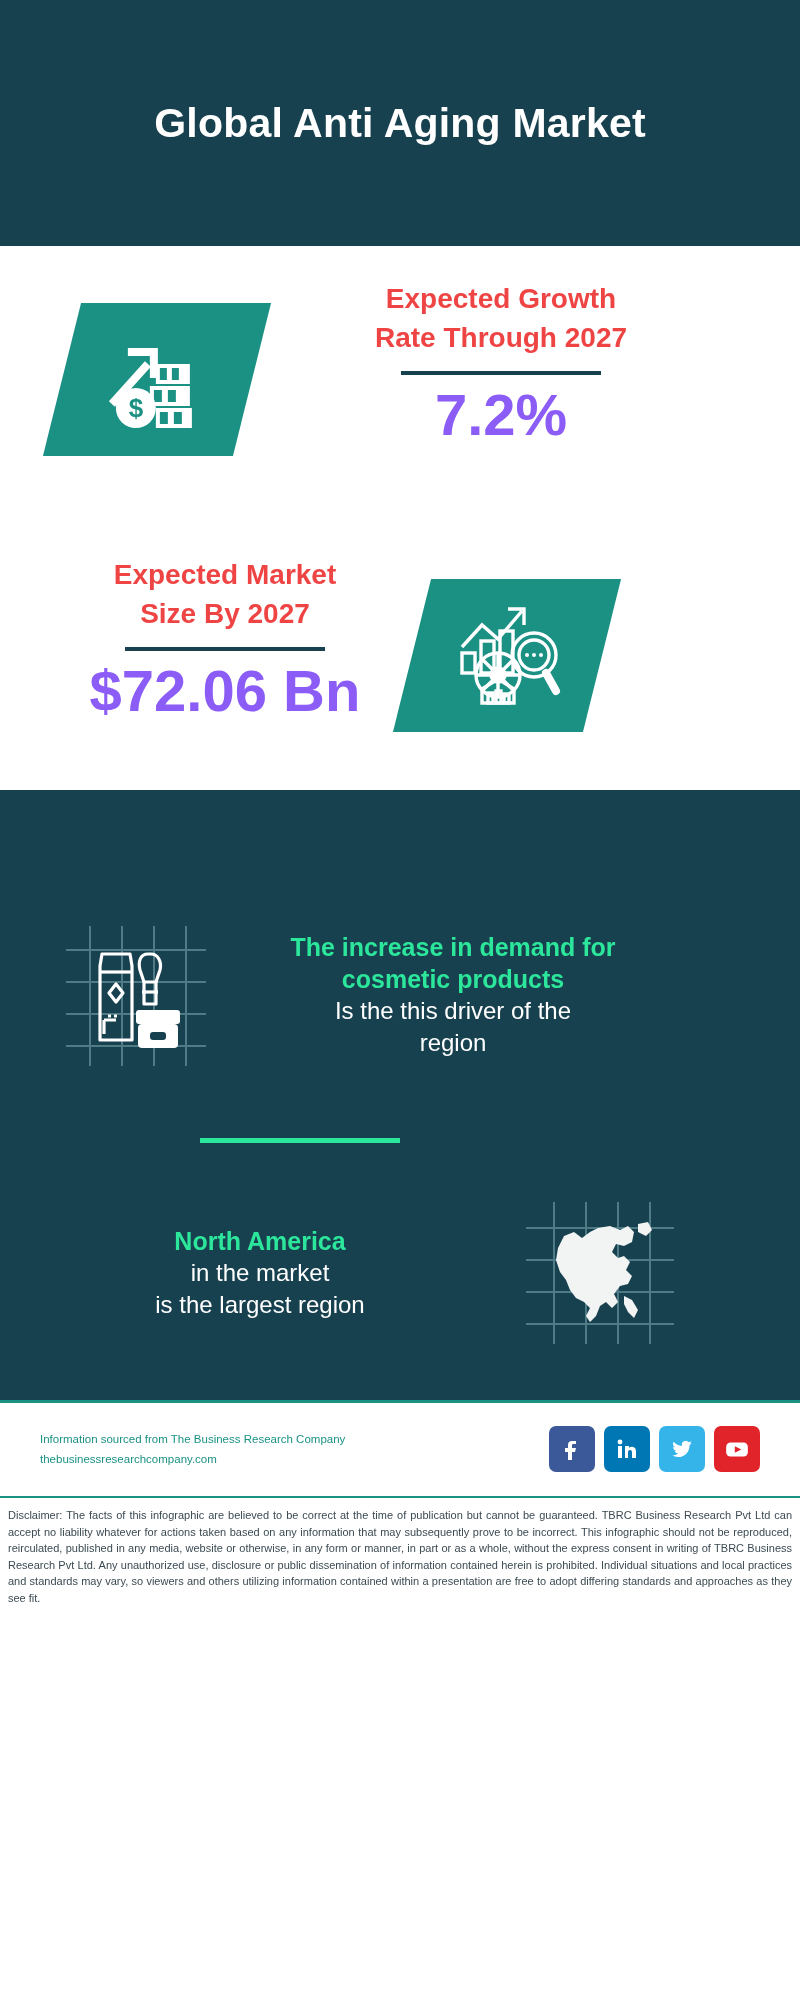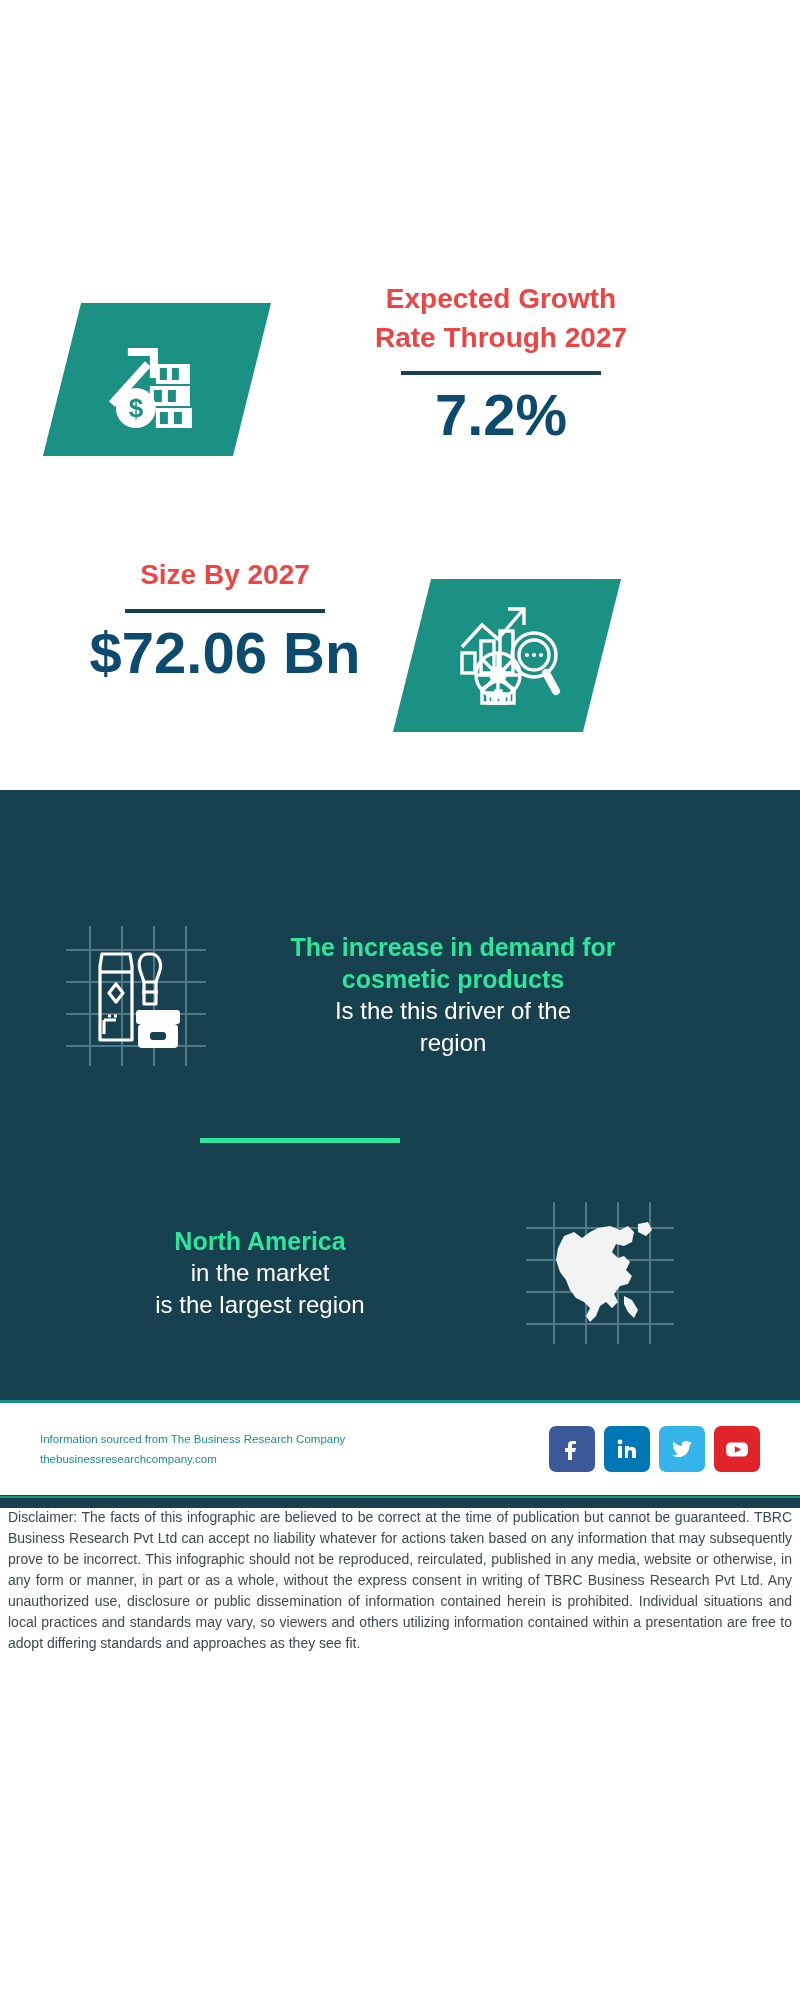"Global Anti Aging Market" div.header { html: none -> <div> <div>Global Anti Aging Market</div> </div> }
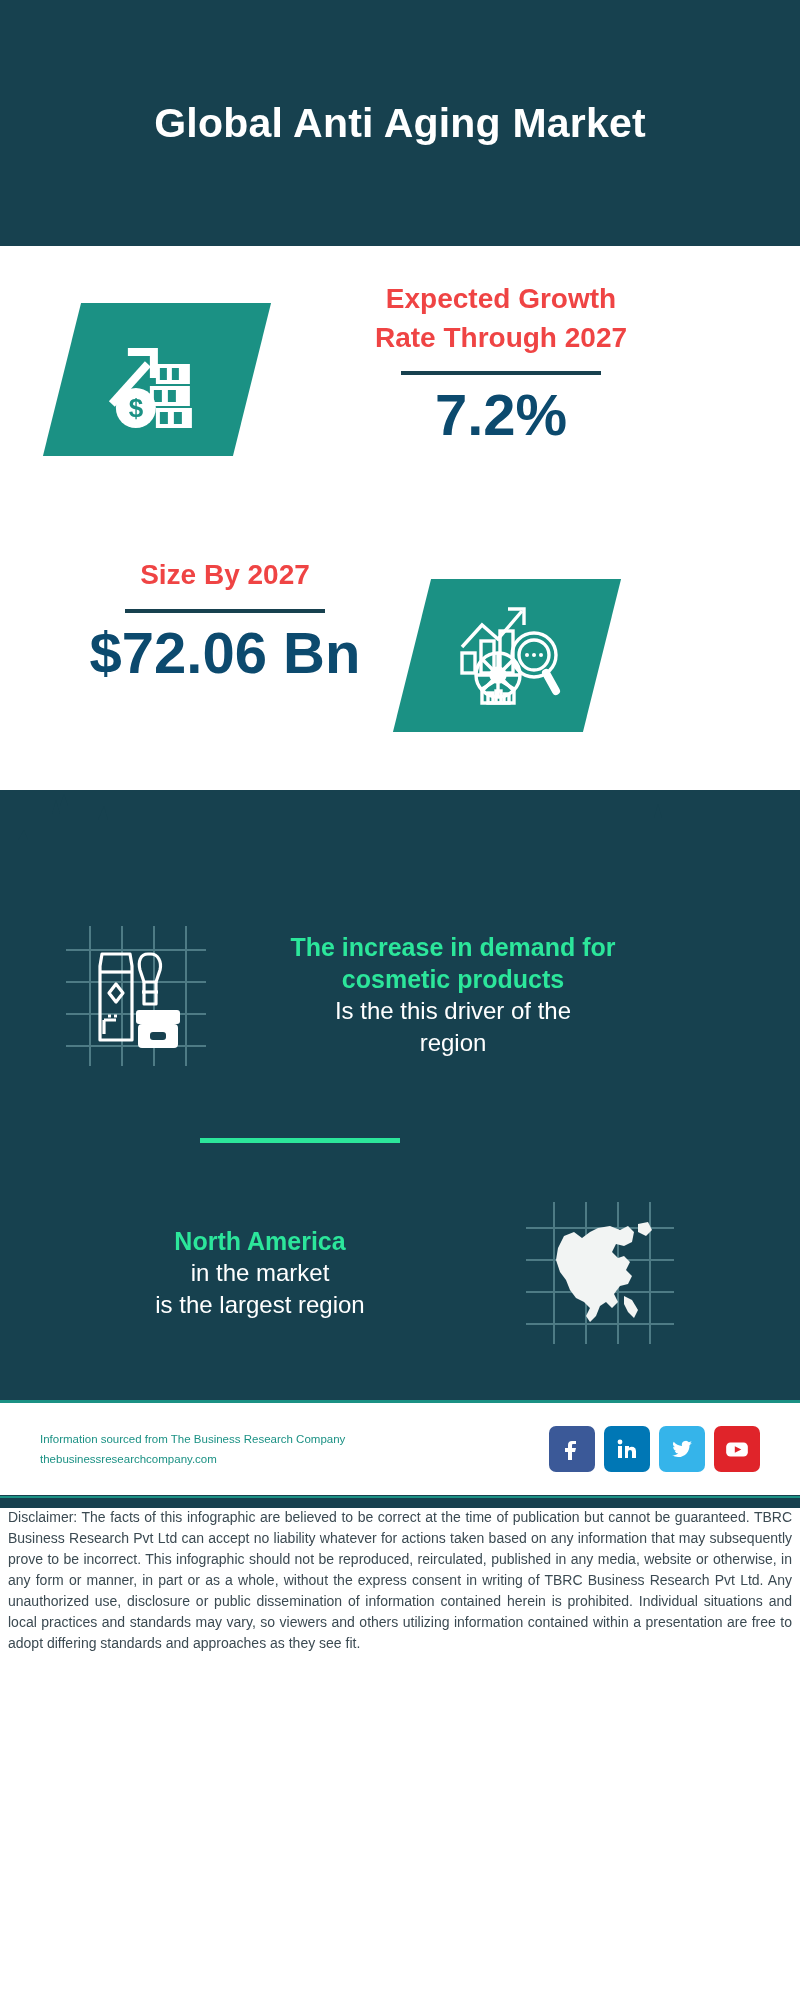"7.2%" .stat-value { color: #0c4a6e -> #8b5cf6 }
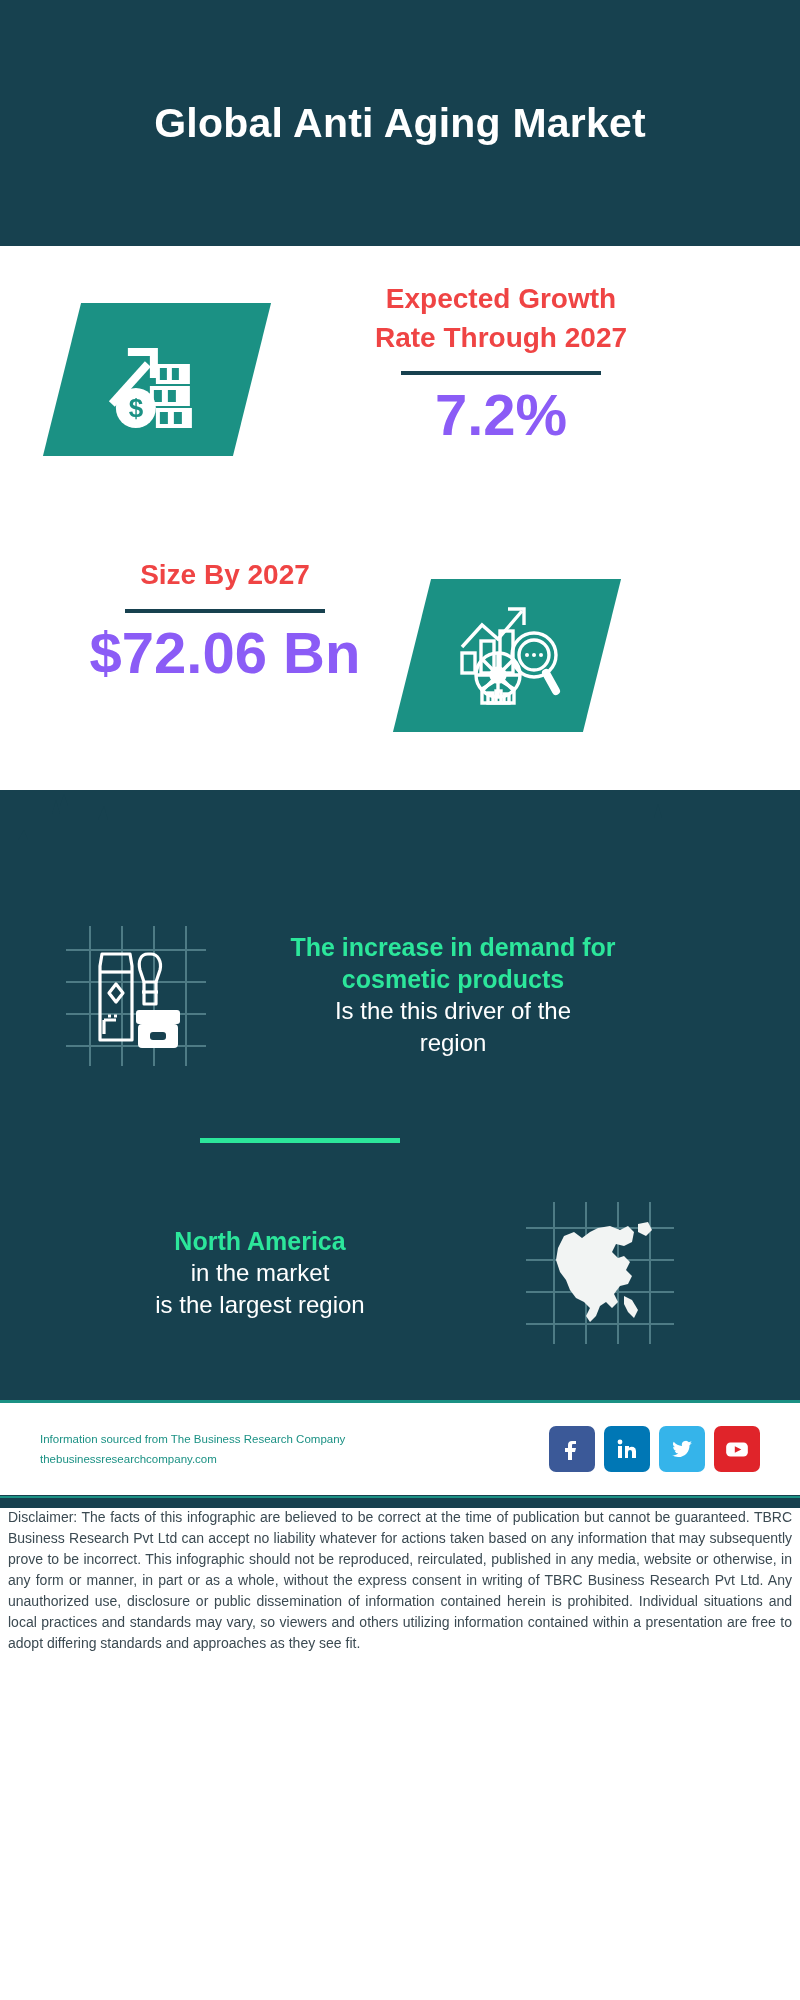"Expected Market" div.stat-title { html: none -> <div>Expected Market</div> }
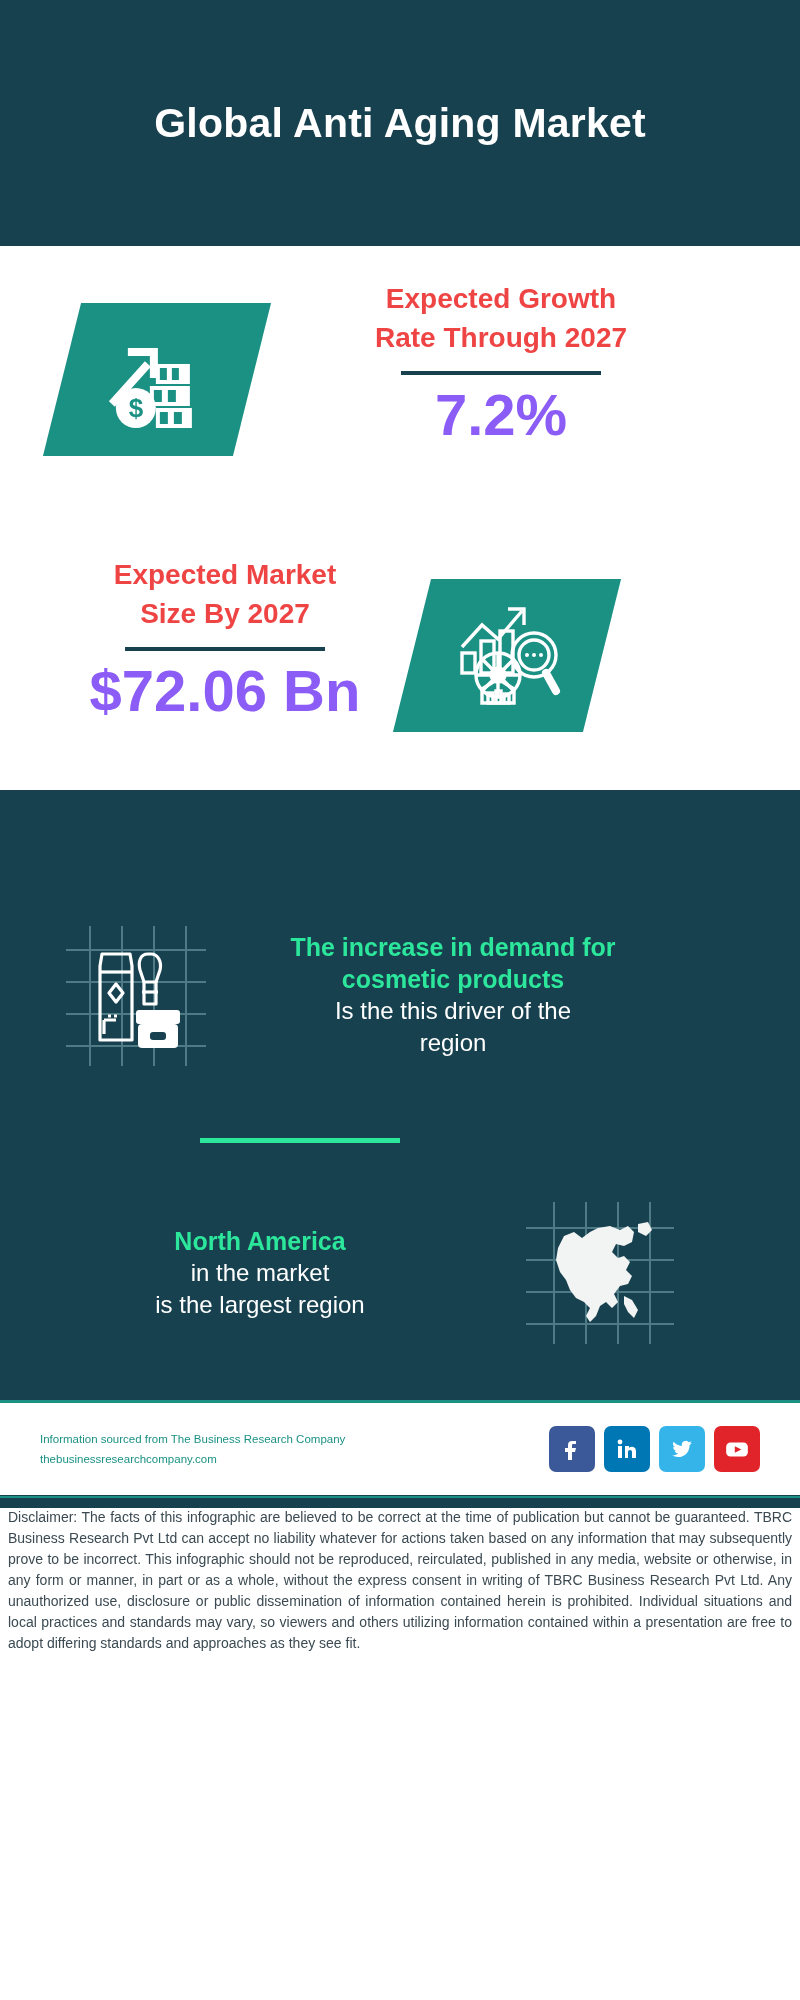"The increase in demand for" .dark-zone { height: 718px -> 610px }
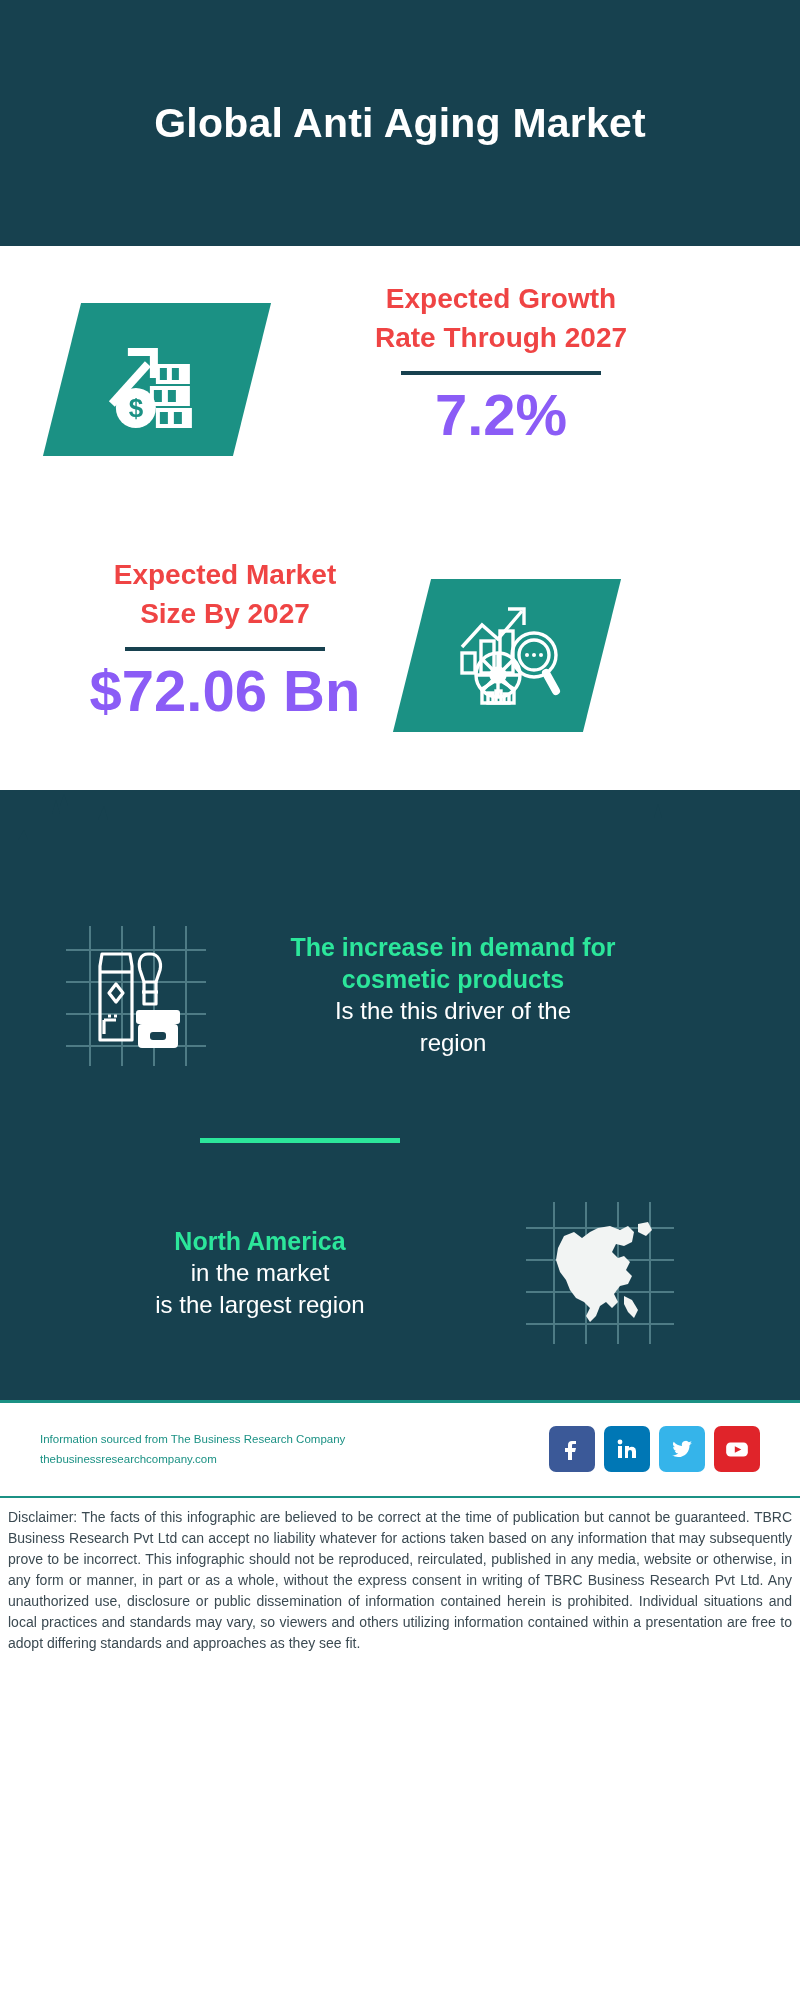"Disclaimer: The facts of this" .disclaimer { font-size: 14px -> 11px }
